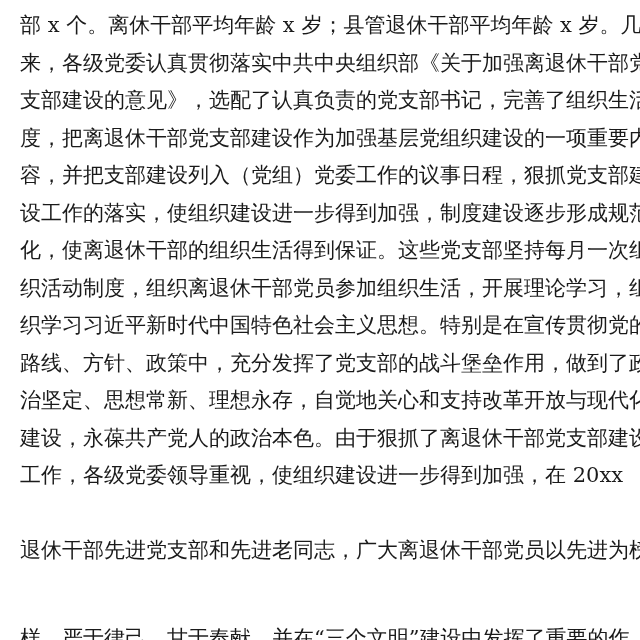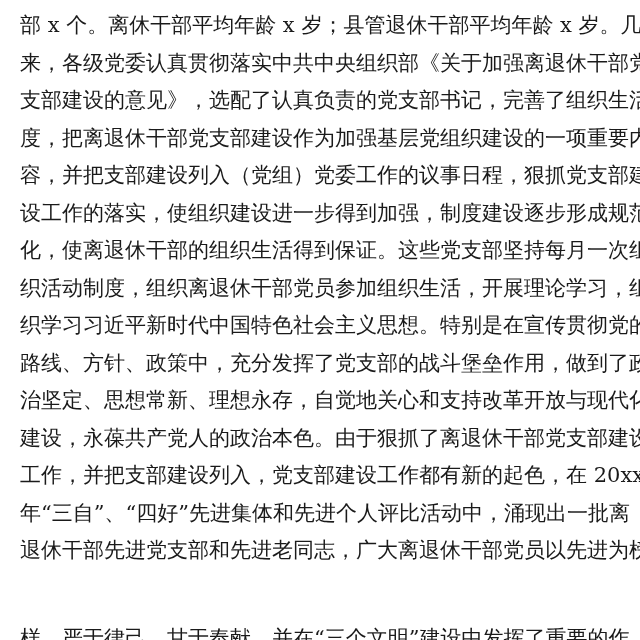"工作，并把支部建设列入，党支部建设工作都有新的起色，在 20xx" div.line { text: 并把支部建设列入，党支部建设工作都有新的起色 -> 各级党委领导重视，使组织建设进一步得到加强 }
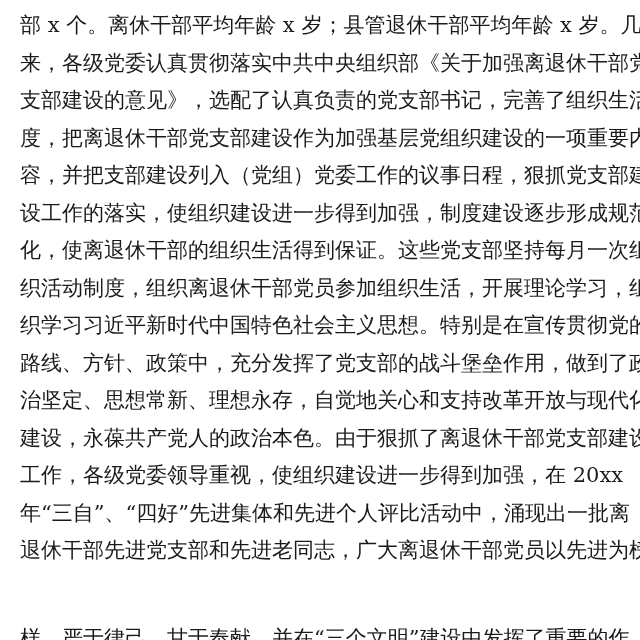"年“三自”、“四好”先进集体和先进个人评比活动中，涌现出一批离" div.line { html: <div>年“三自”、“四好”先进集体和先进个人评比活动中，涌现出一批离</div> -> none }
